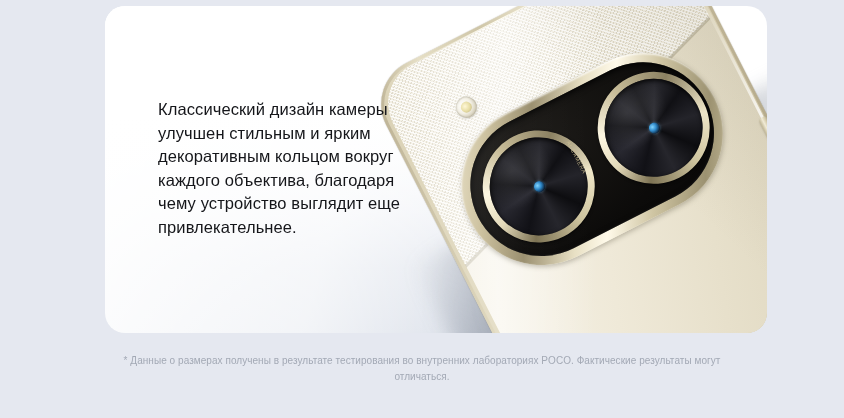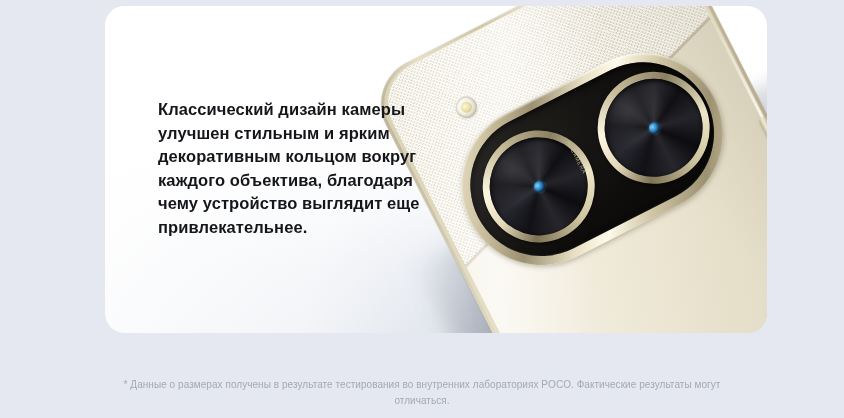"Классический дизайн камеры улучшен" .copy { font-weight: bold -> none }
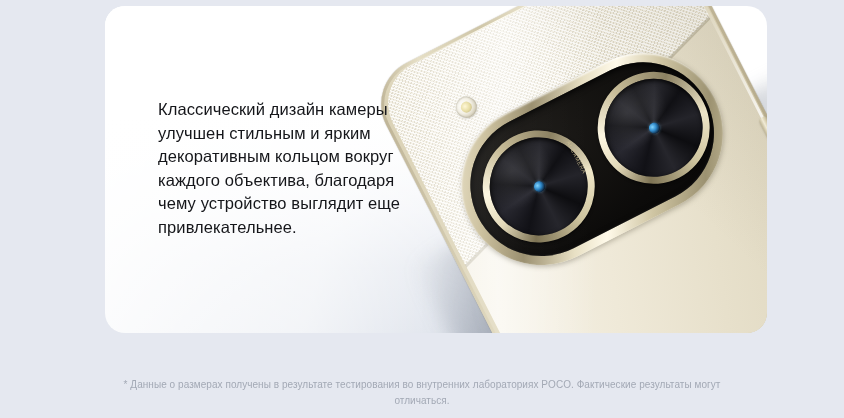"* Данные о размерах получены" .footnote-inner { margin-top: 24px -> none }
